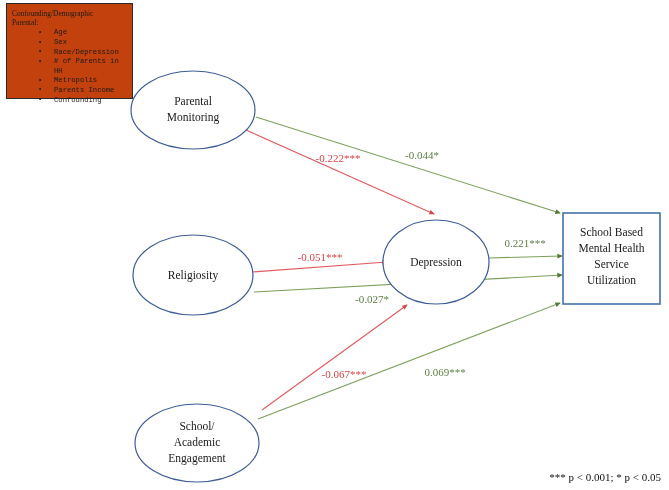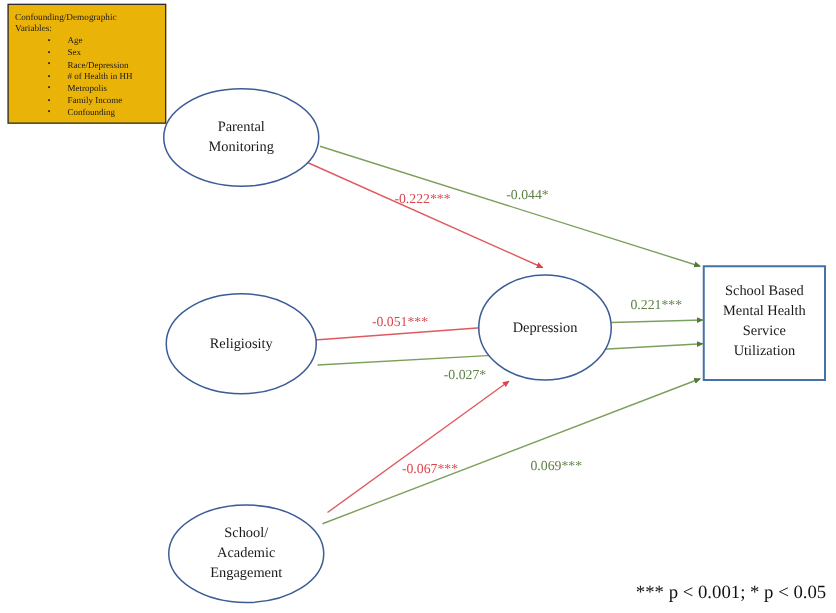"Confounding/Demographic" .confound-box { background: #eab308 -> #c2410c }
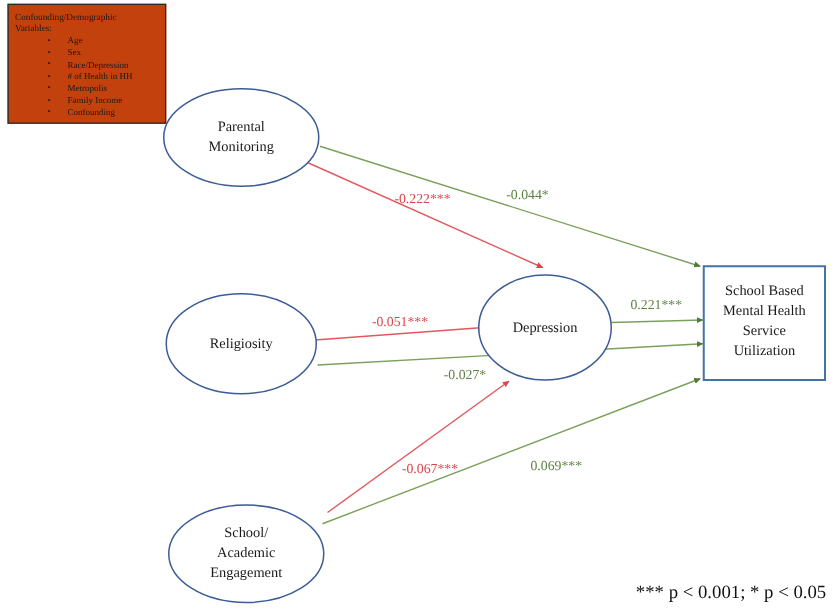"Variables:" span { text: Variables -> Parental }
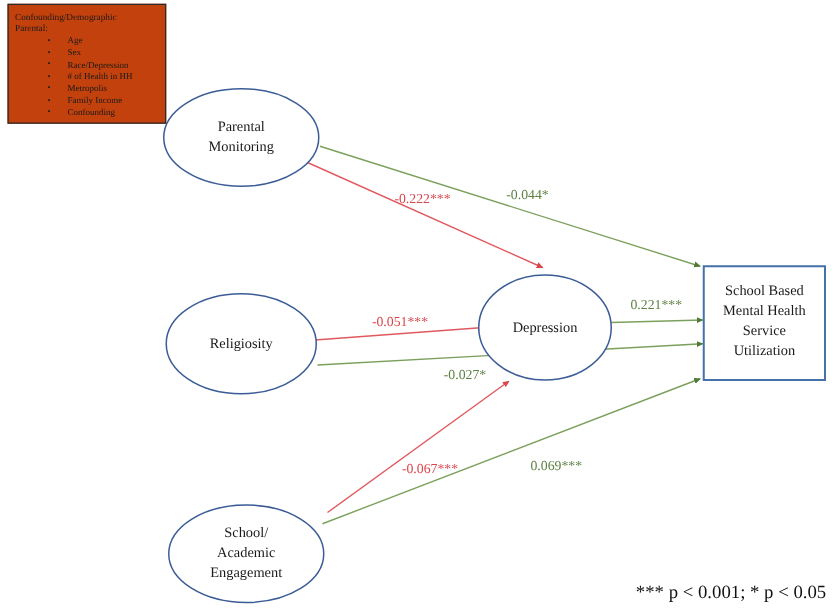"Age" .confound-list li { font-family: Liberation Serif, serif -> Liberation Mono, monospace }
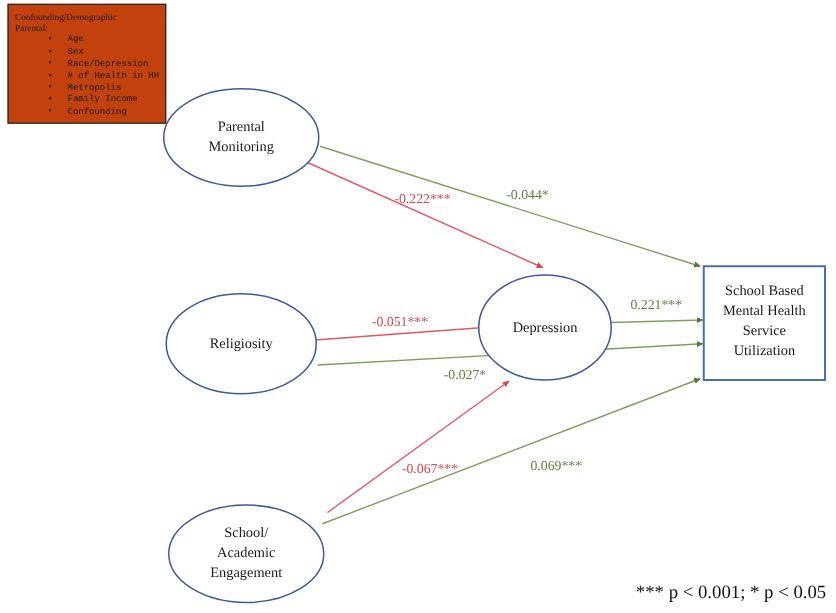"# of Health in HH" li { text: Health -> Parents }
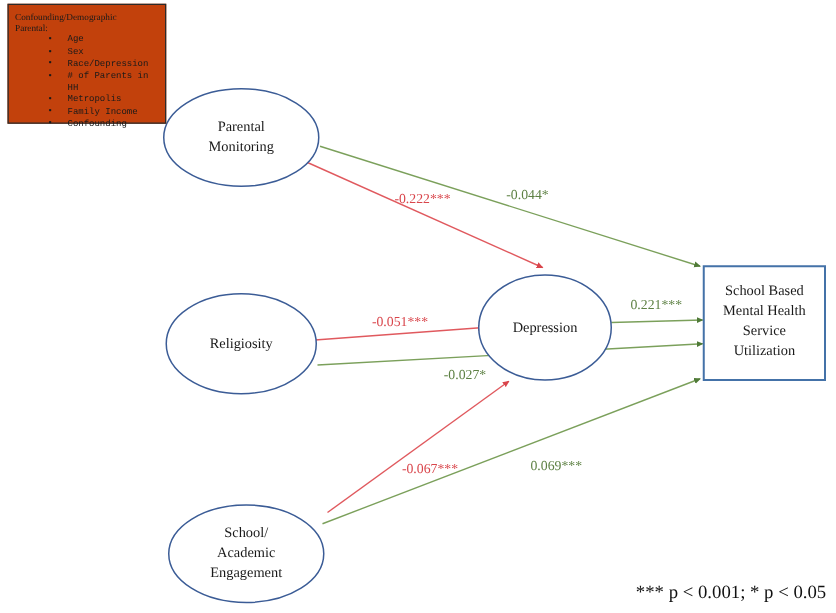"Family Income" li { text: Family -> Parents }
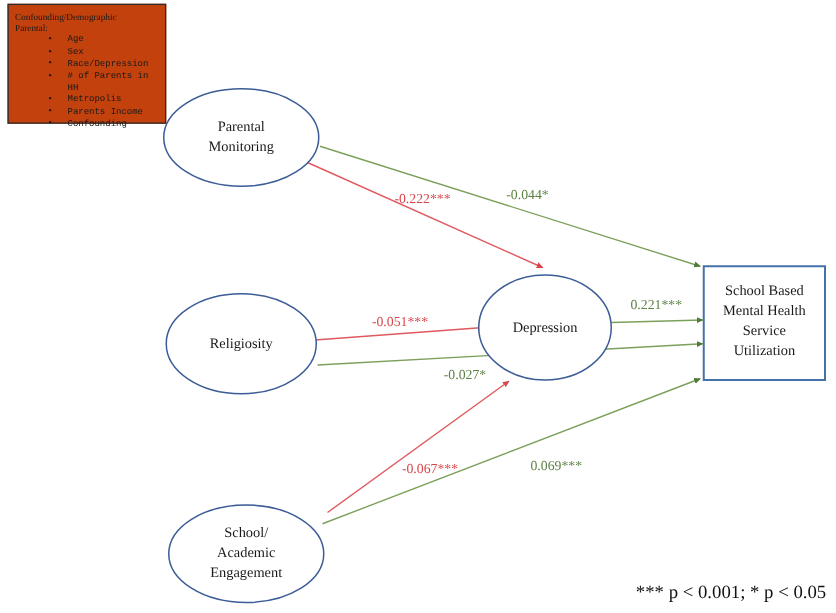"*** p < 0.001; *" .sig-note { font-size: 15px -> 11px }
